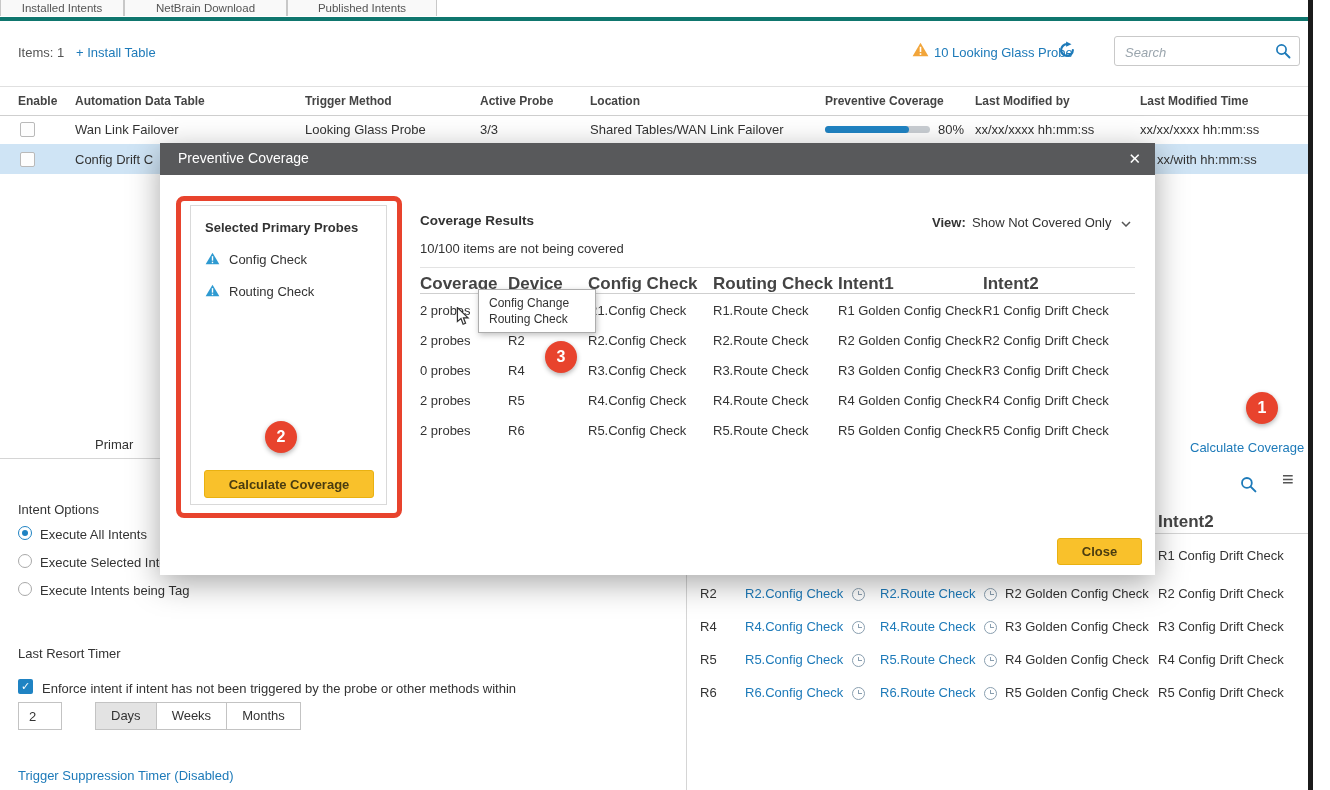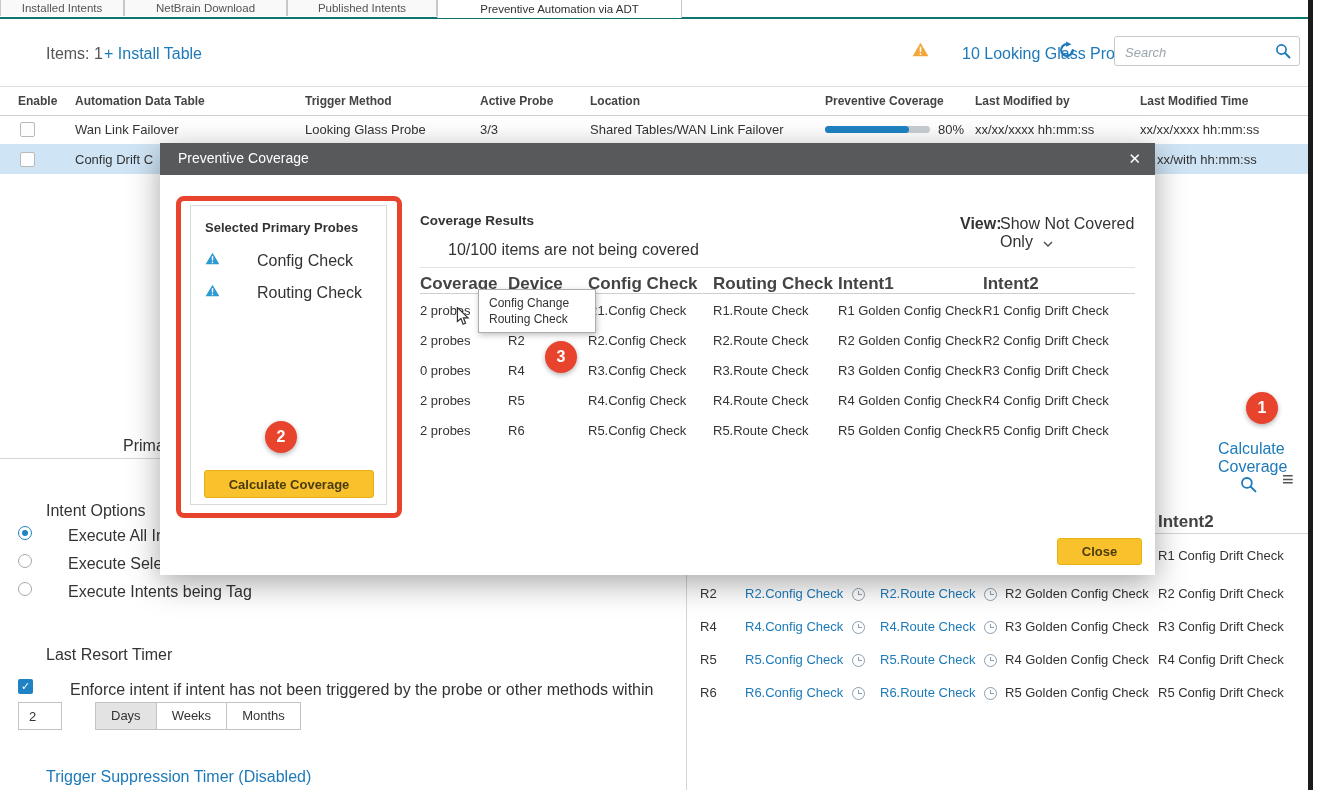"Installed Intents" .tabbar { border-bottom: 2px solid #0f766e -> 4px solid #0f766e }
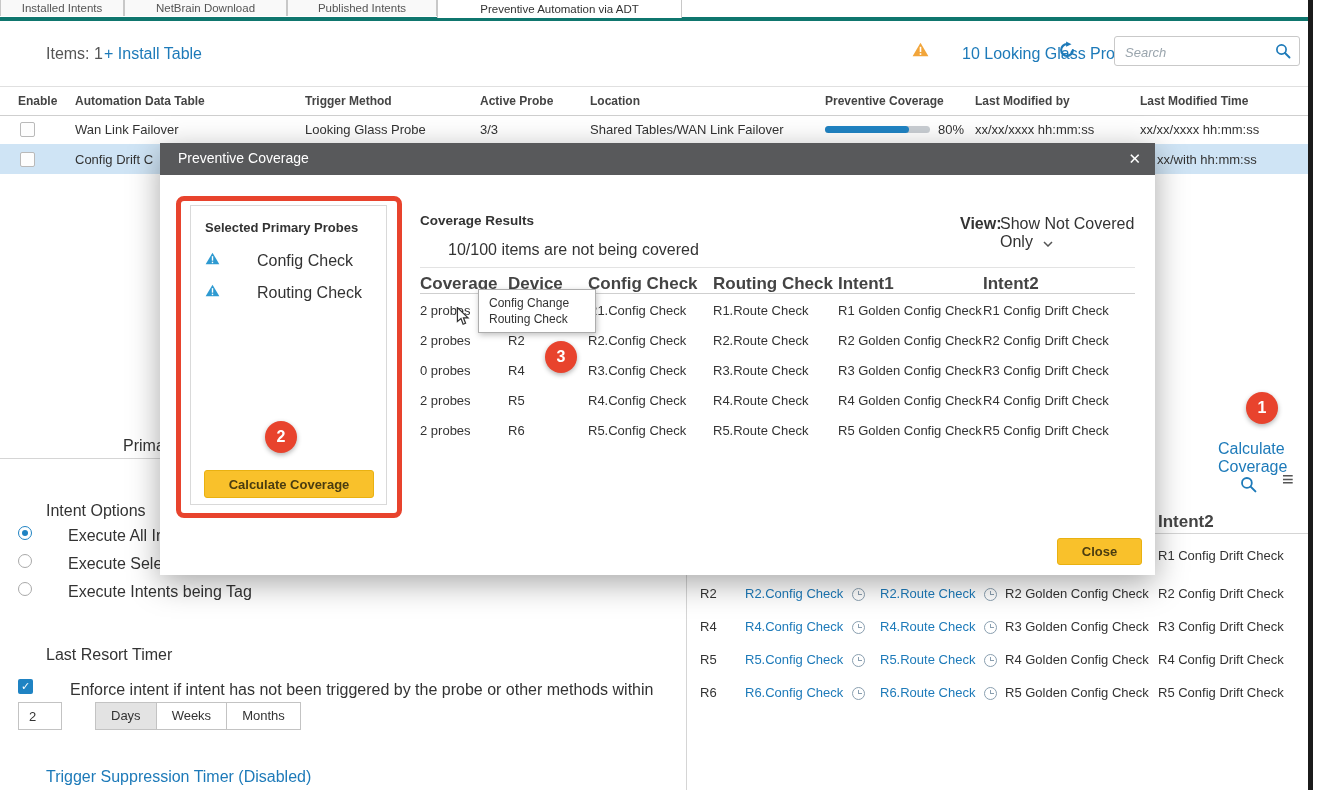"Preventive Automation via ADT" div.tab { html: <div> <span>Preventive Automation via ADT</span> </div> -> none }
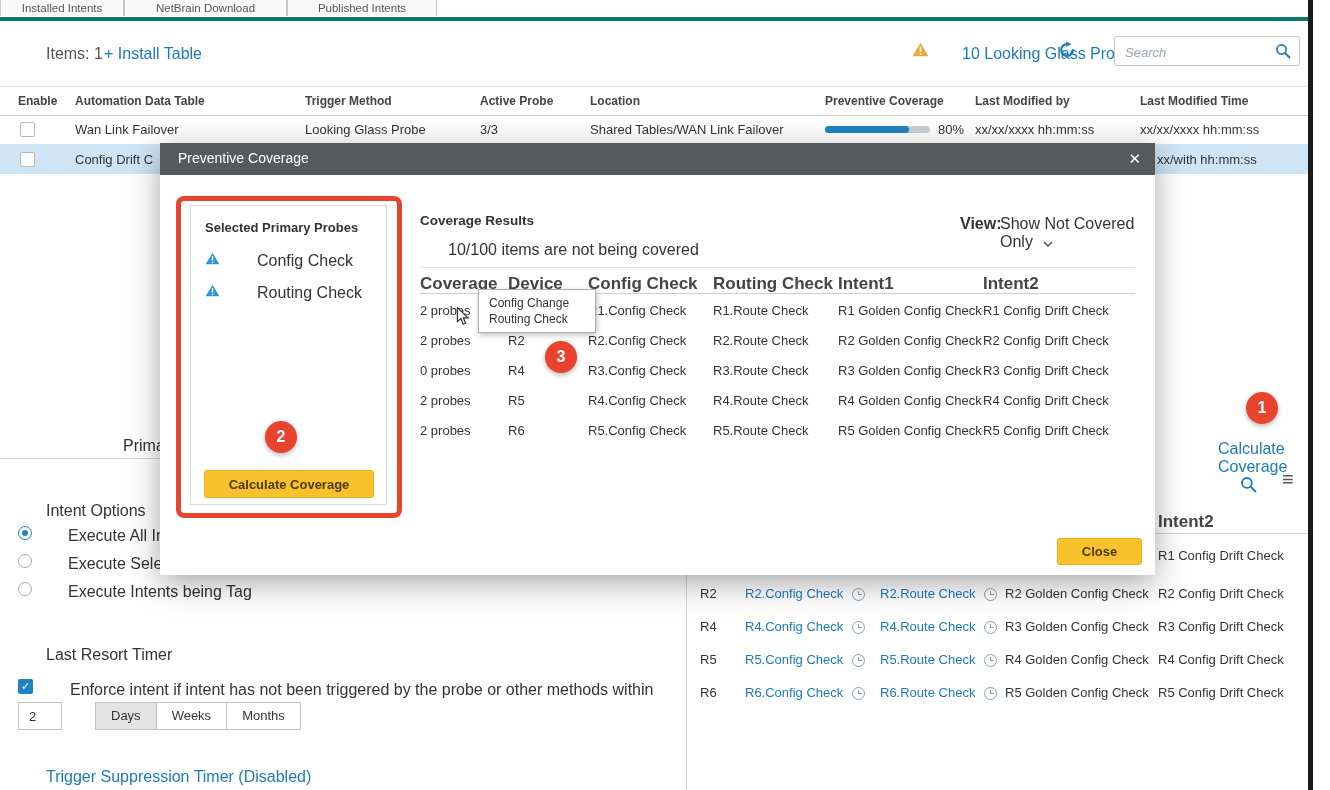"Items: 1" .t13 { font-size: 16px -> 13px; margin-left: 28px -> none }
